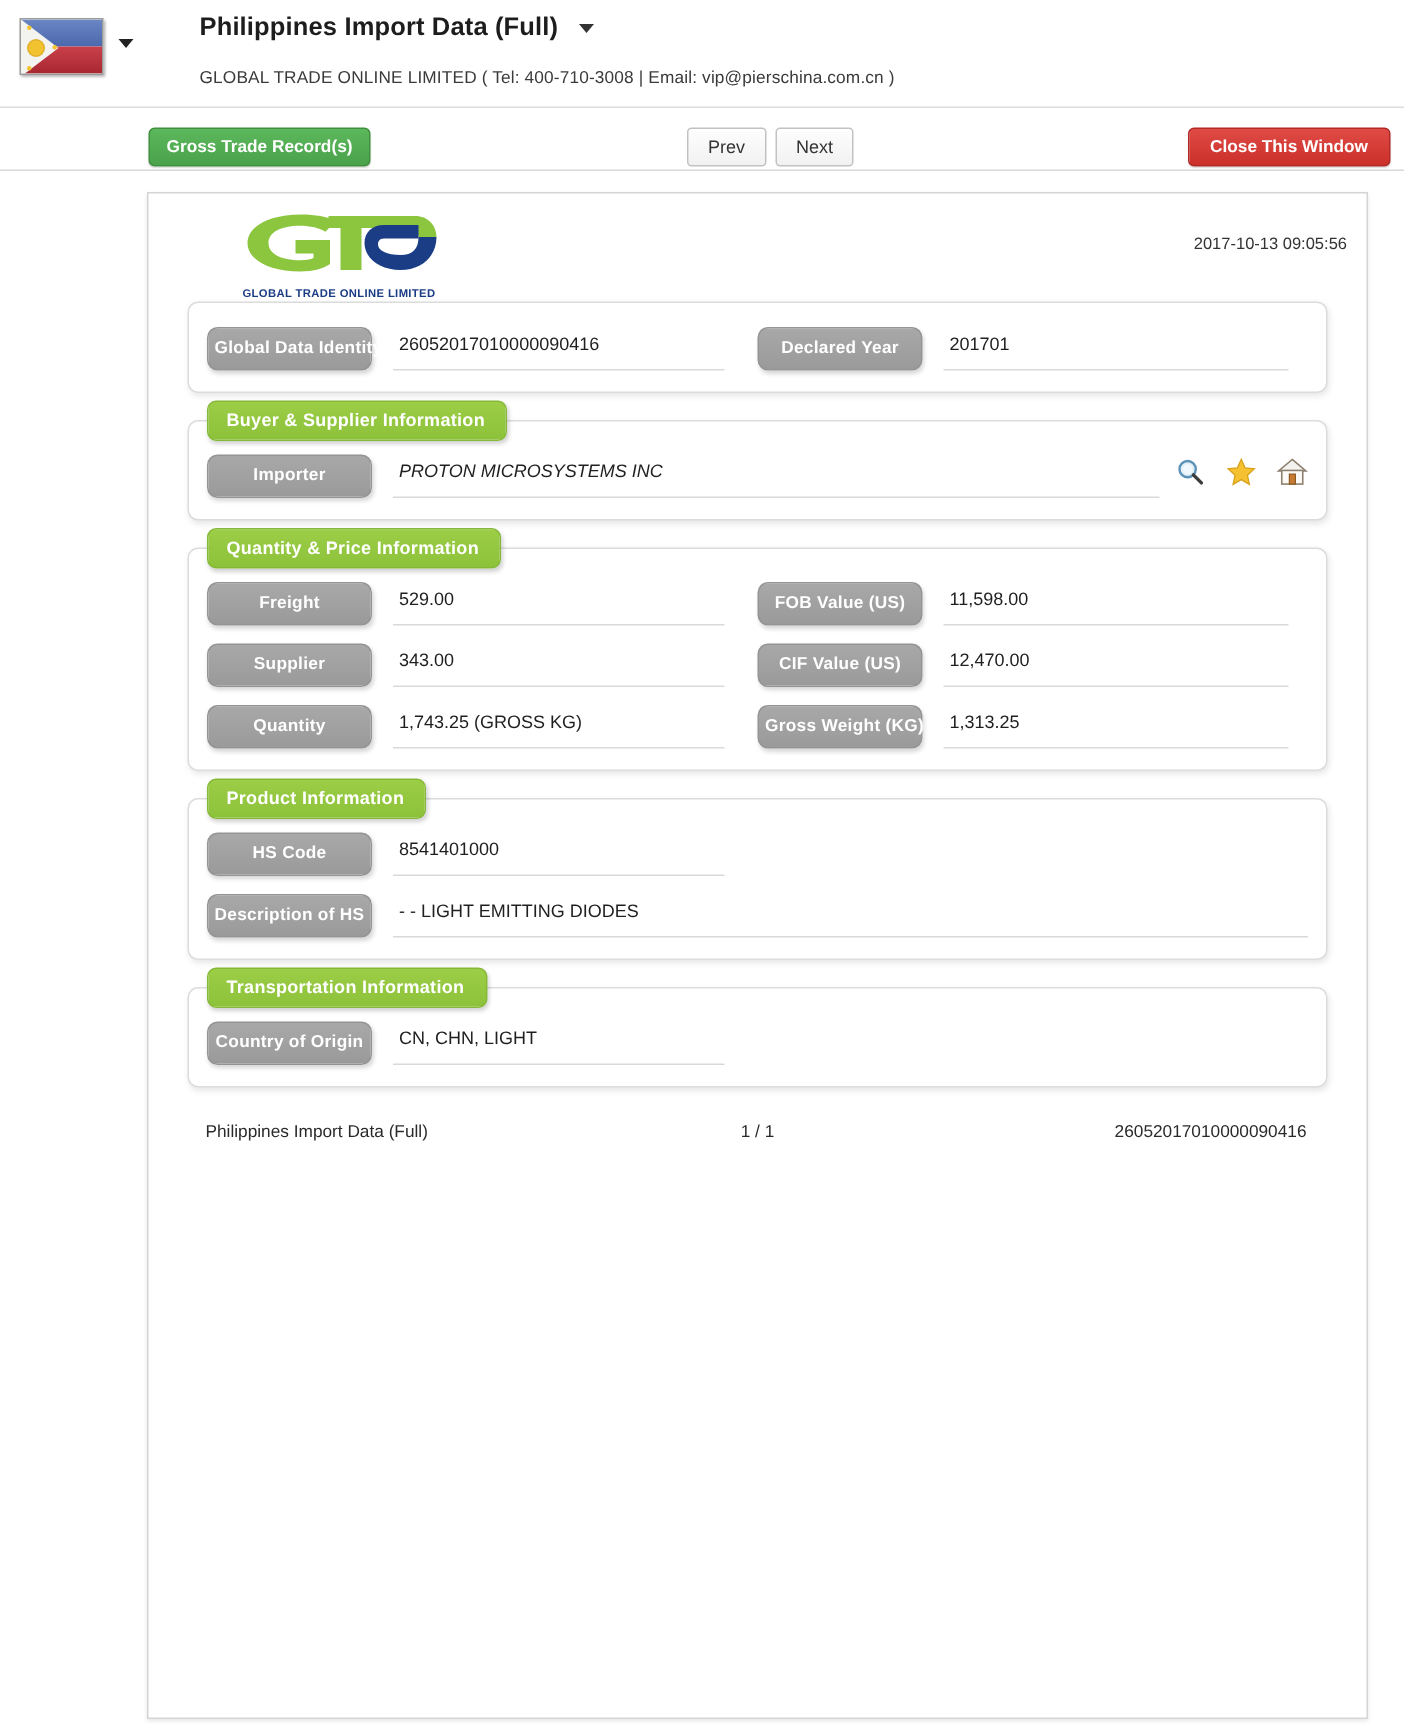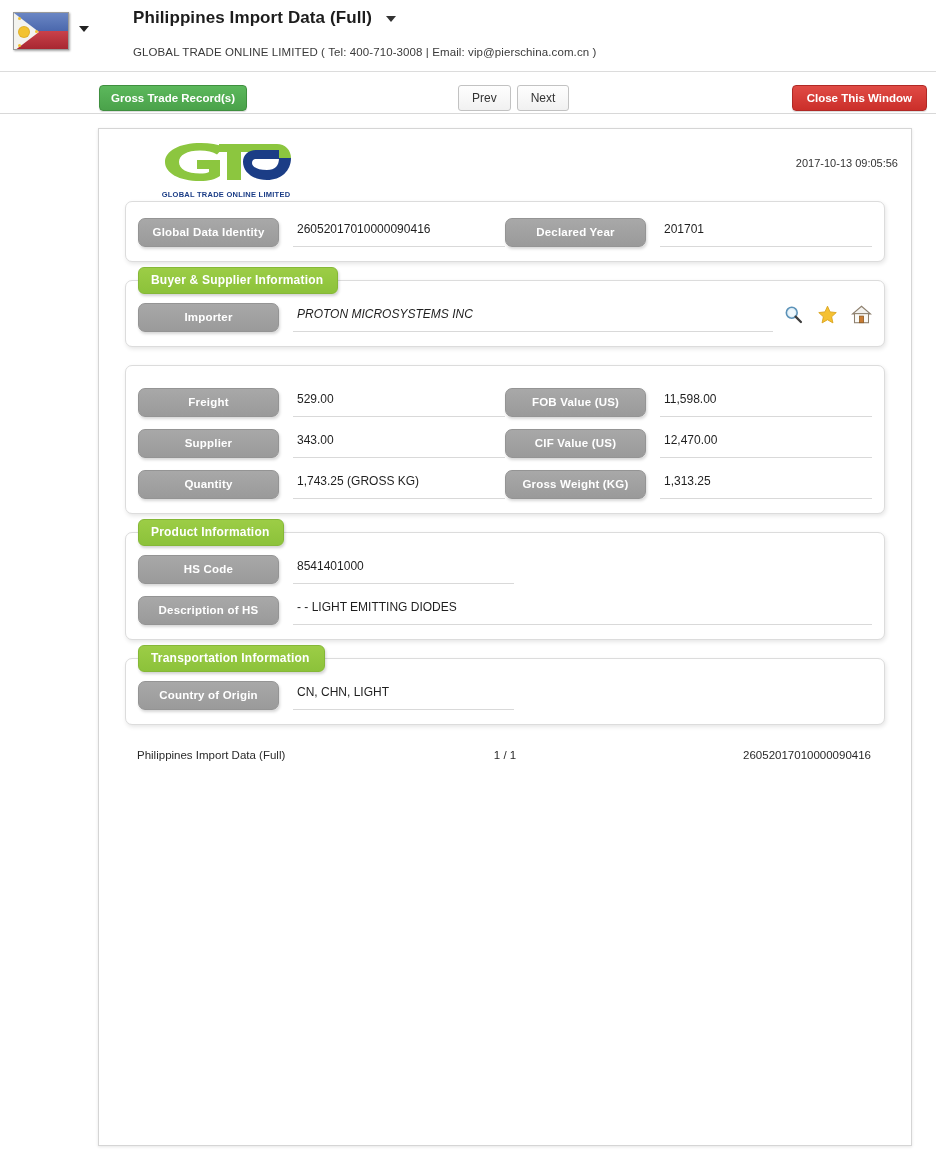"Global Data Identity" .pill { width: 141px -> 110px }
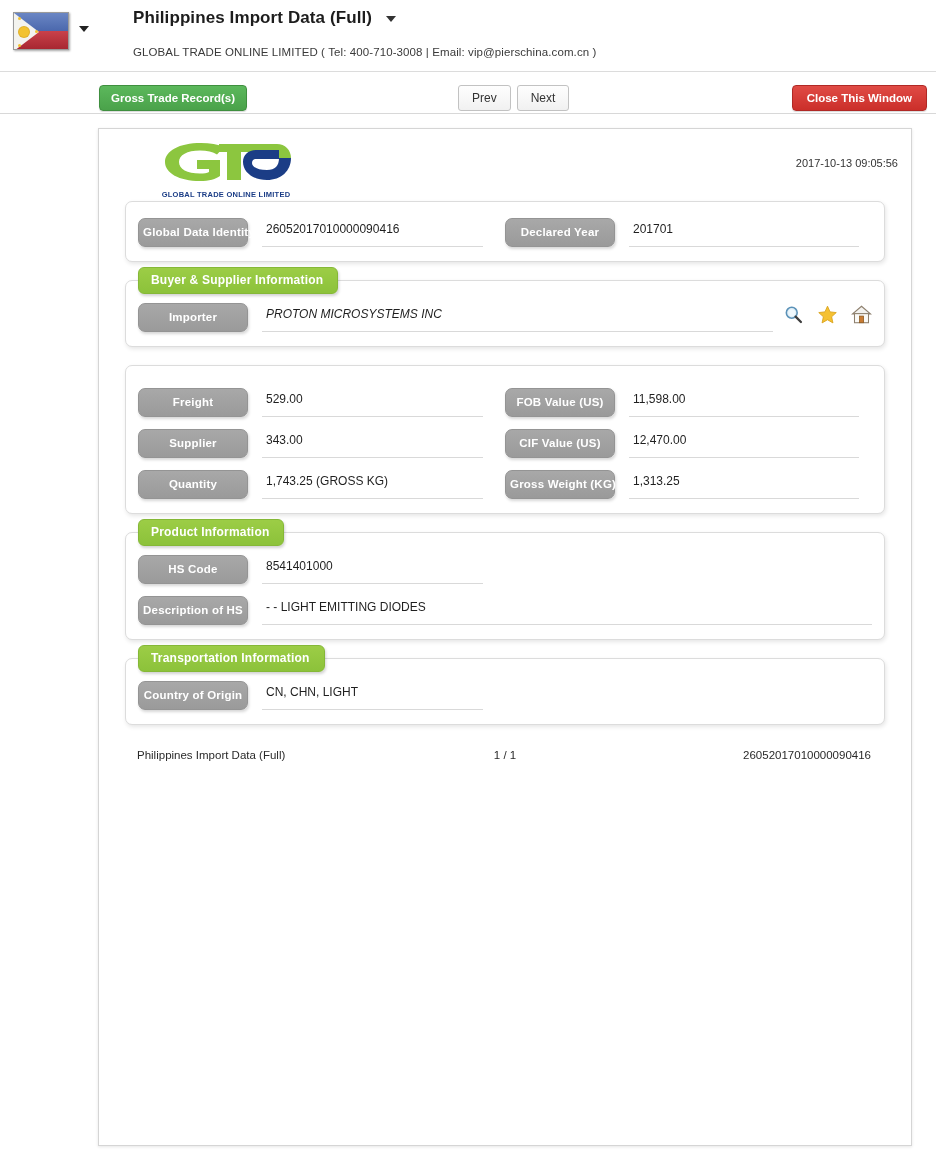"Quantity & Price Information" div.legend { html: none -> <div>Quantity &amp; Price Information</div> }
